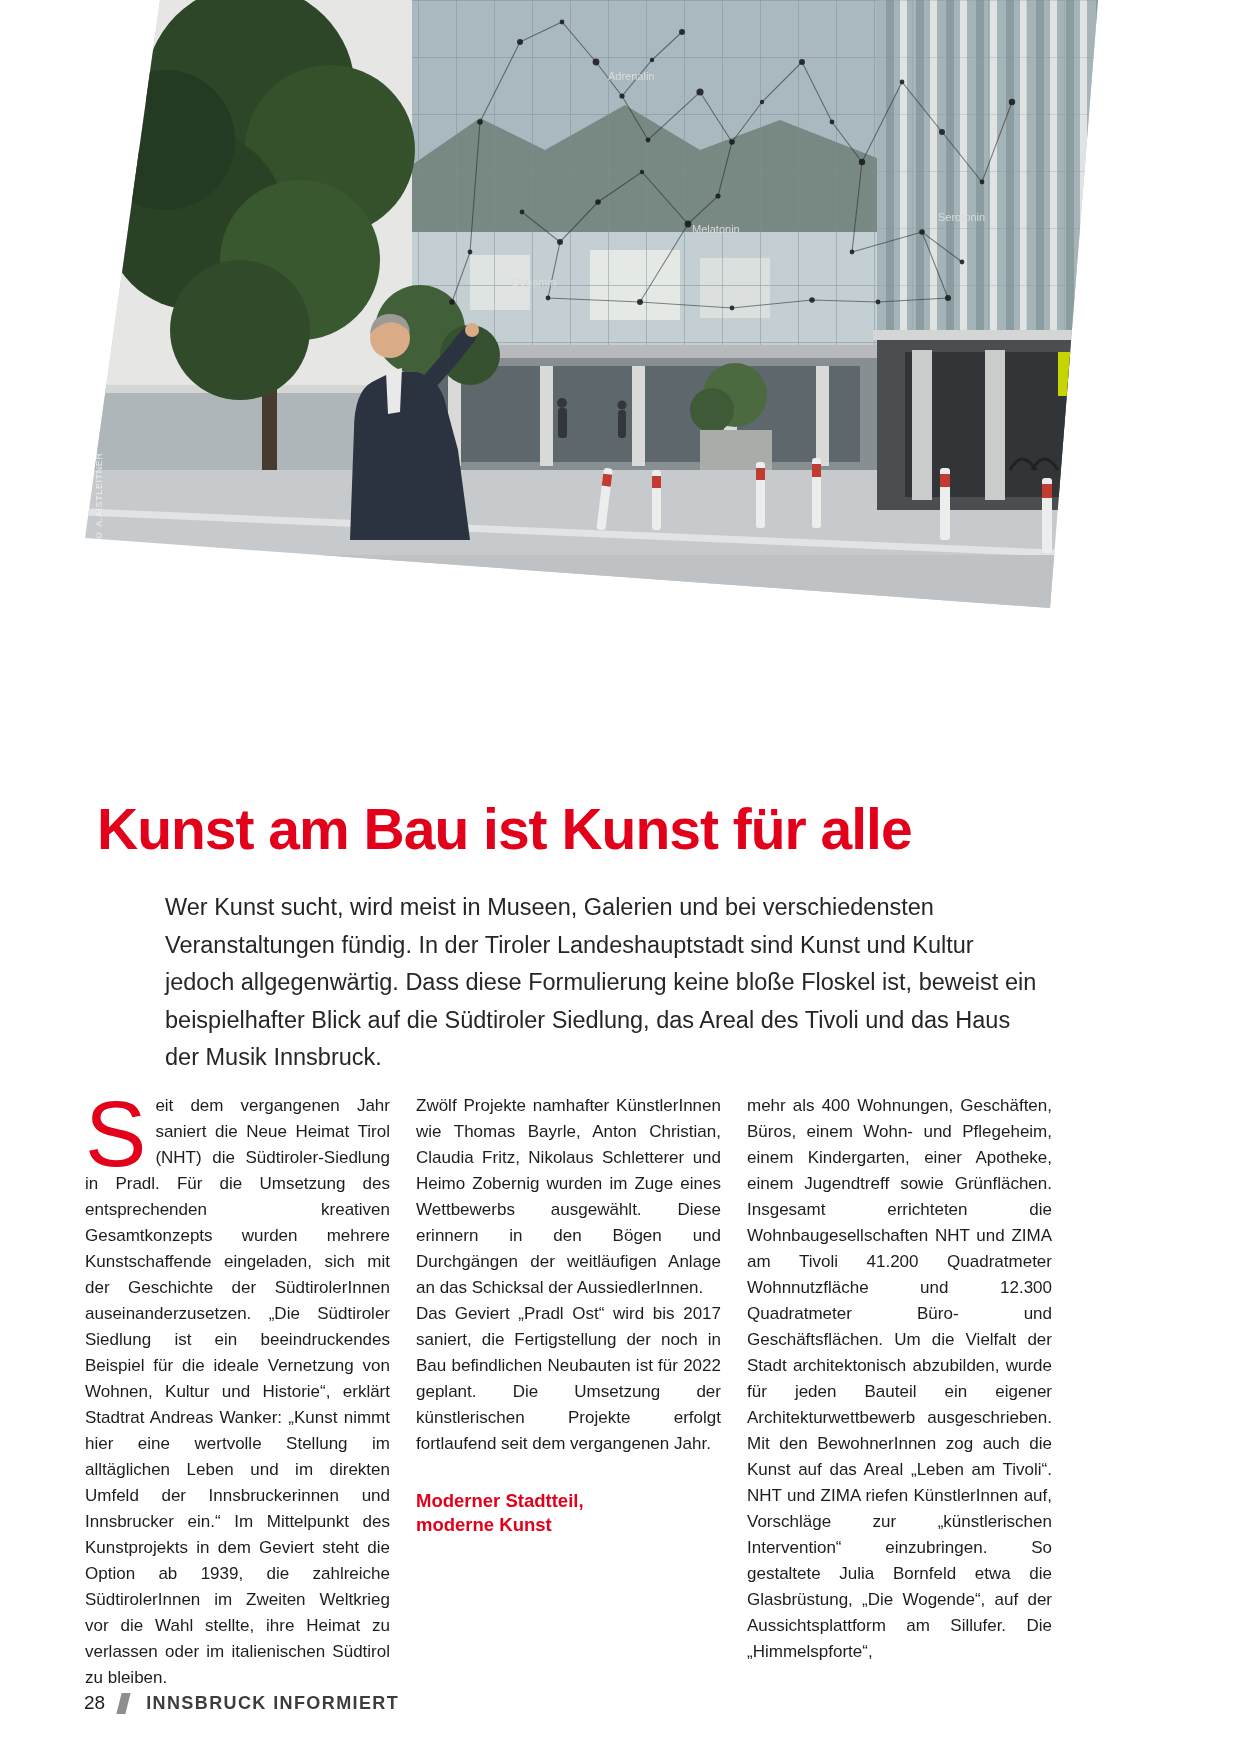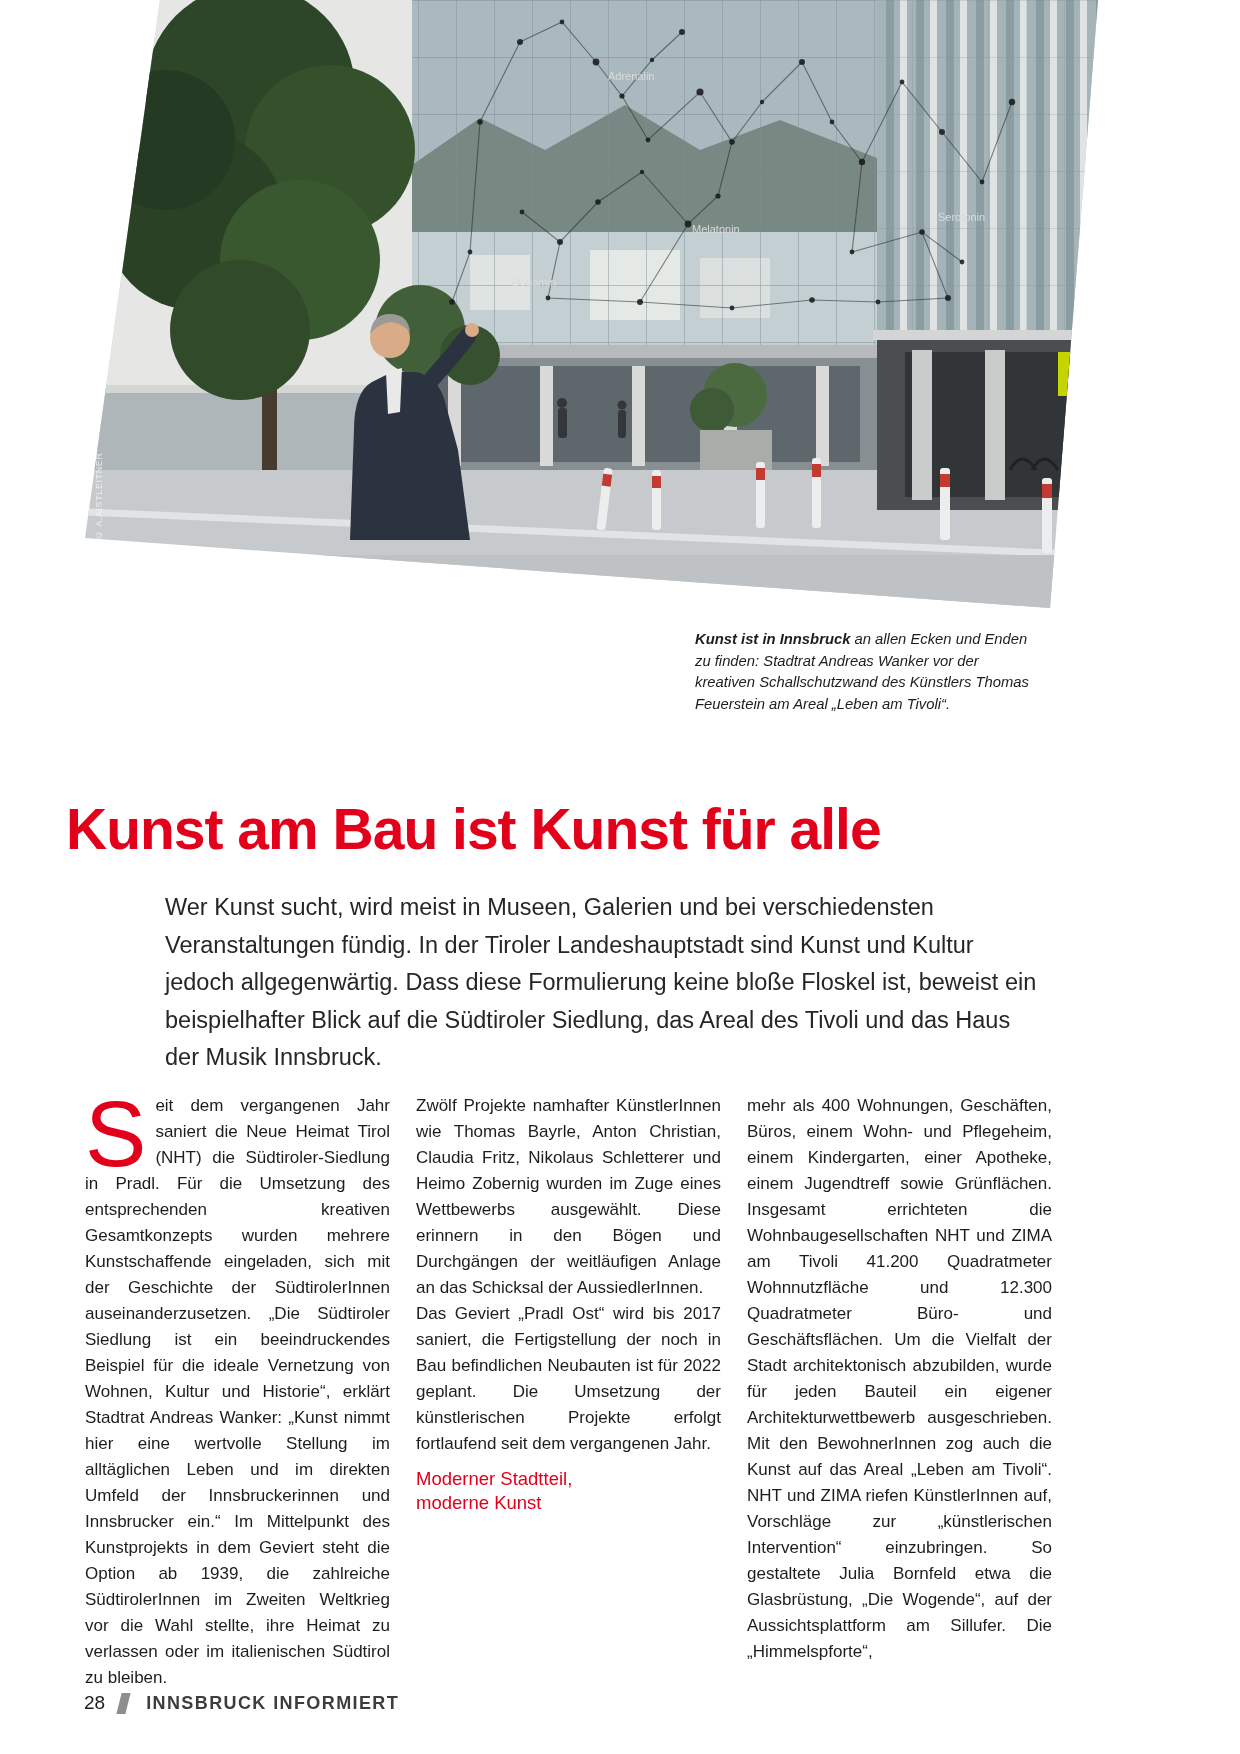"Kunst ist in Innsbruck an" div.caption { html: <div> <b>Kunst ist in Innsbruck</b><span> an allen Ecken und Enden zu finden: Stadtrat Andreas Wanker vor der kreativen Schallschutzwand des Künstlers Thomas Feuerstein am Areal „Leben am Tivoli“.</span> </div> -> none }
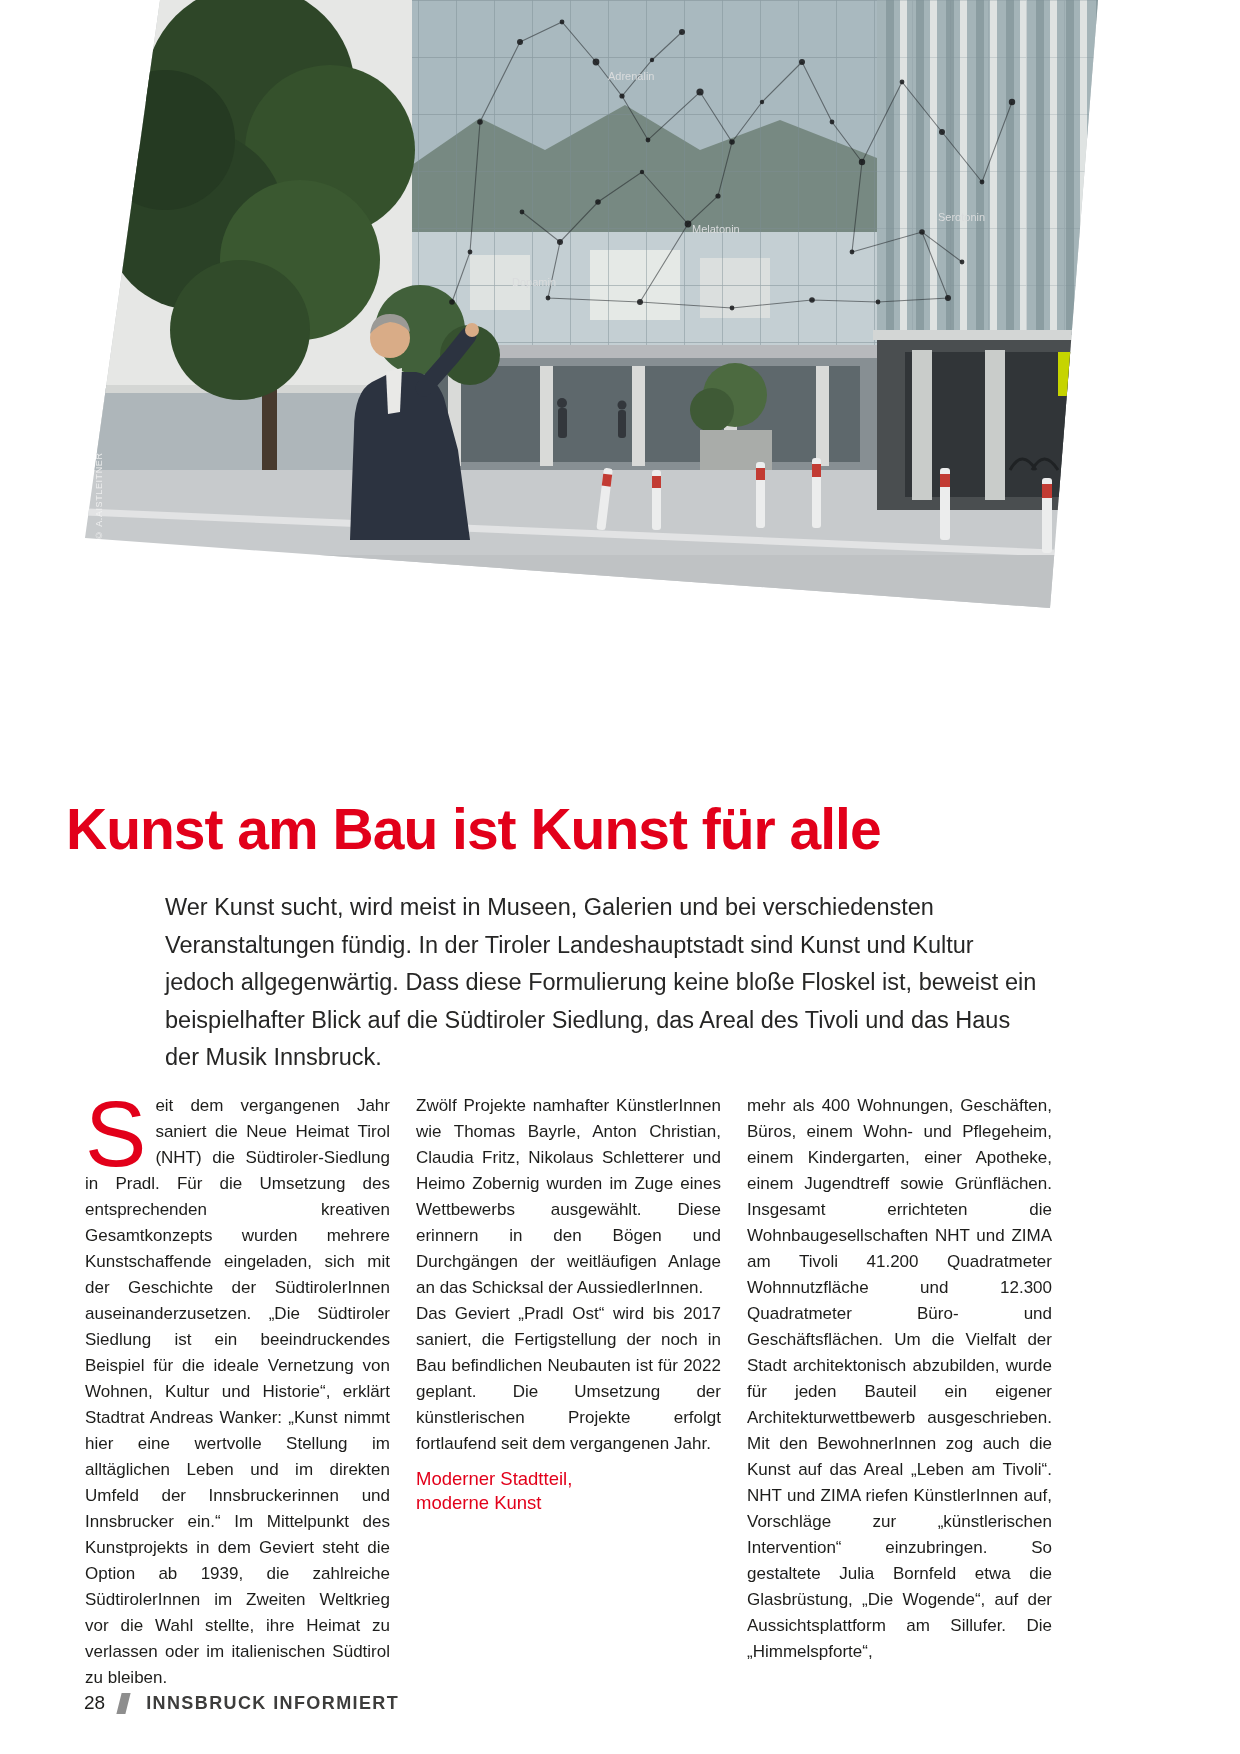"Kunst am Bau ist Kunst" .headline { left: 66px -> 97px }
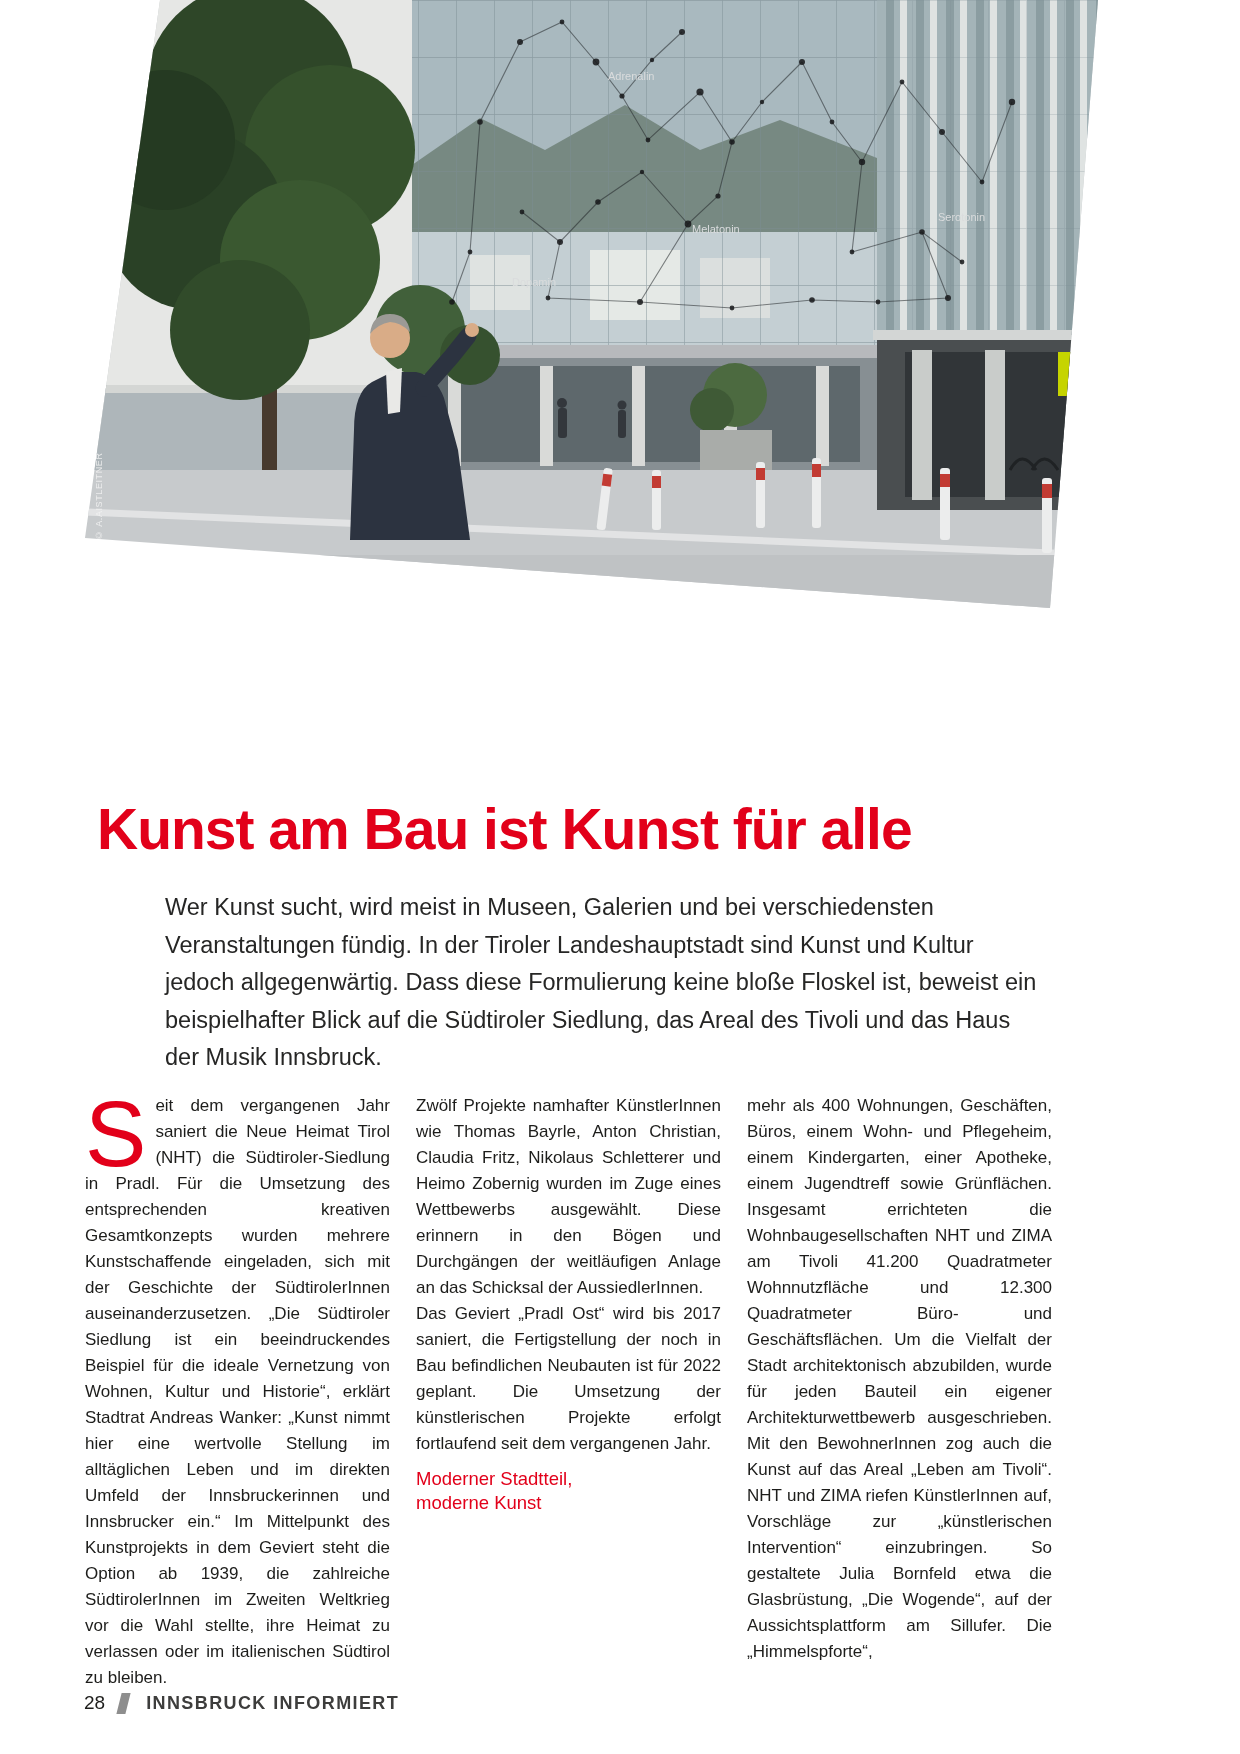"Moderner Stadtteil," .subhead { font-weight: 400 -> 700; margin-top: 10px -> 32px }
